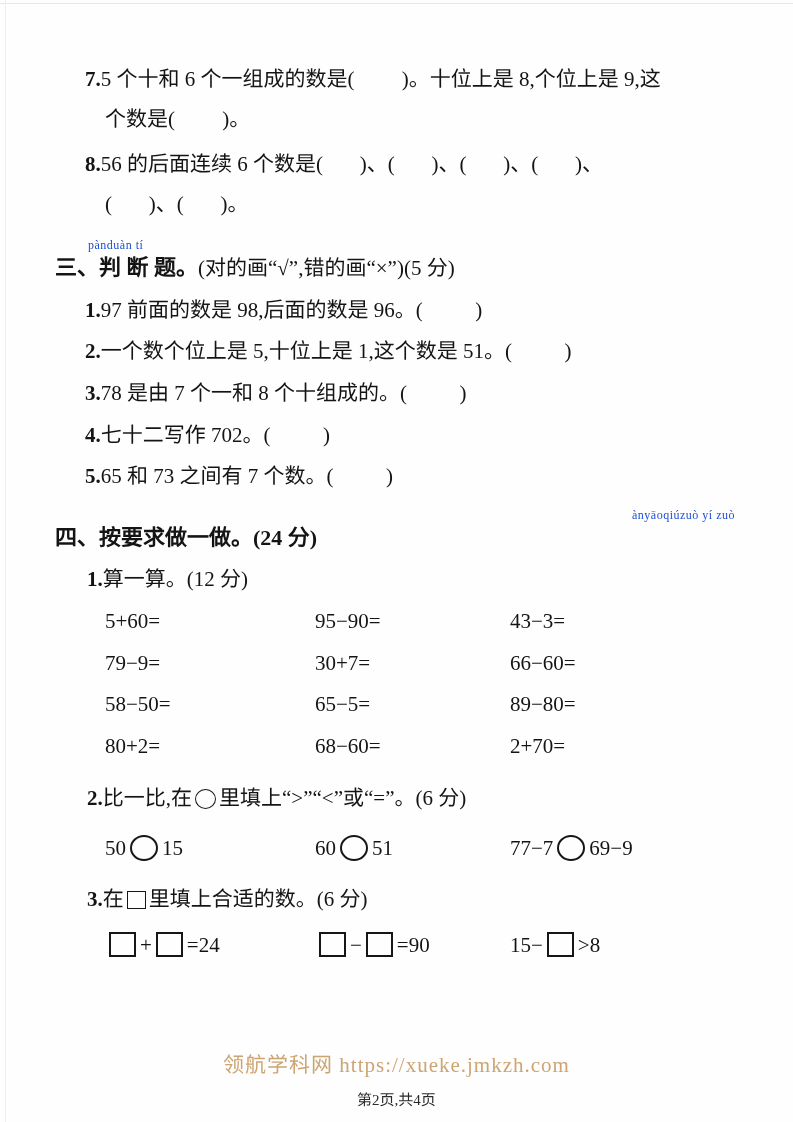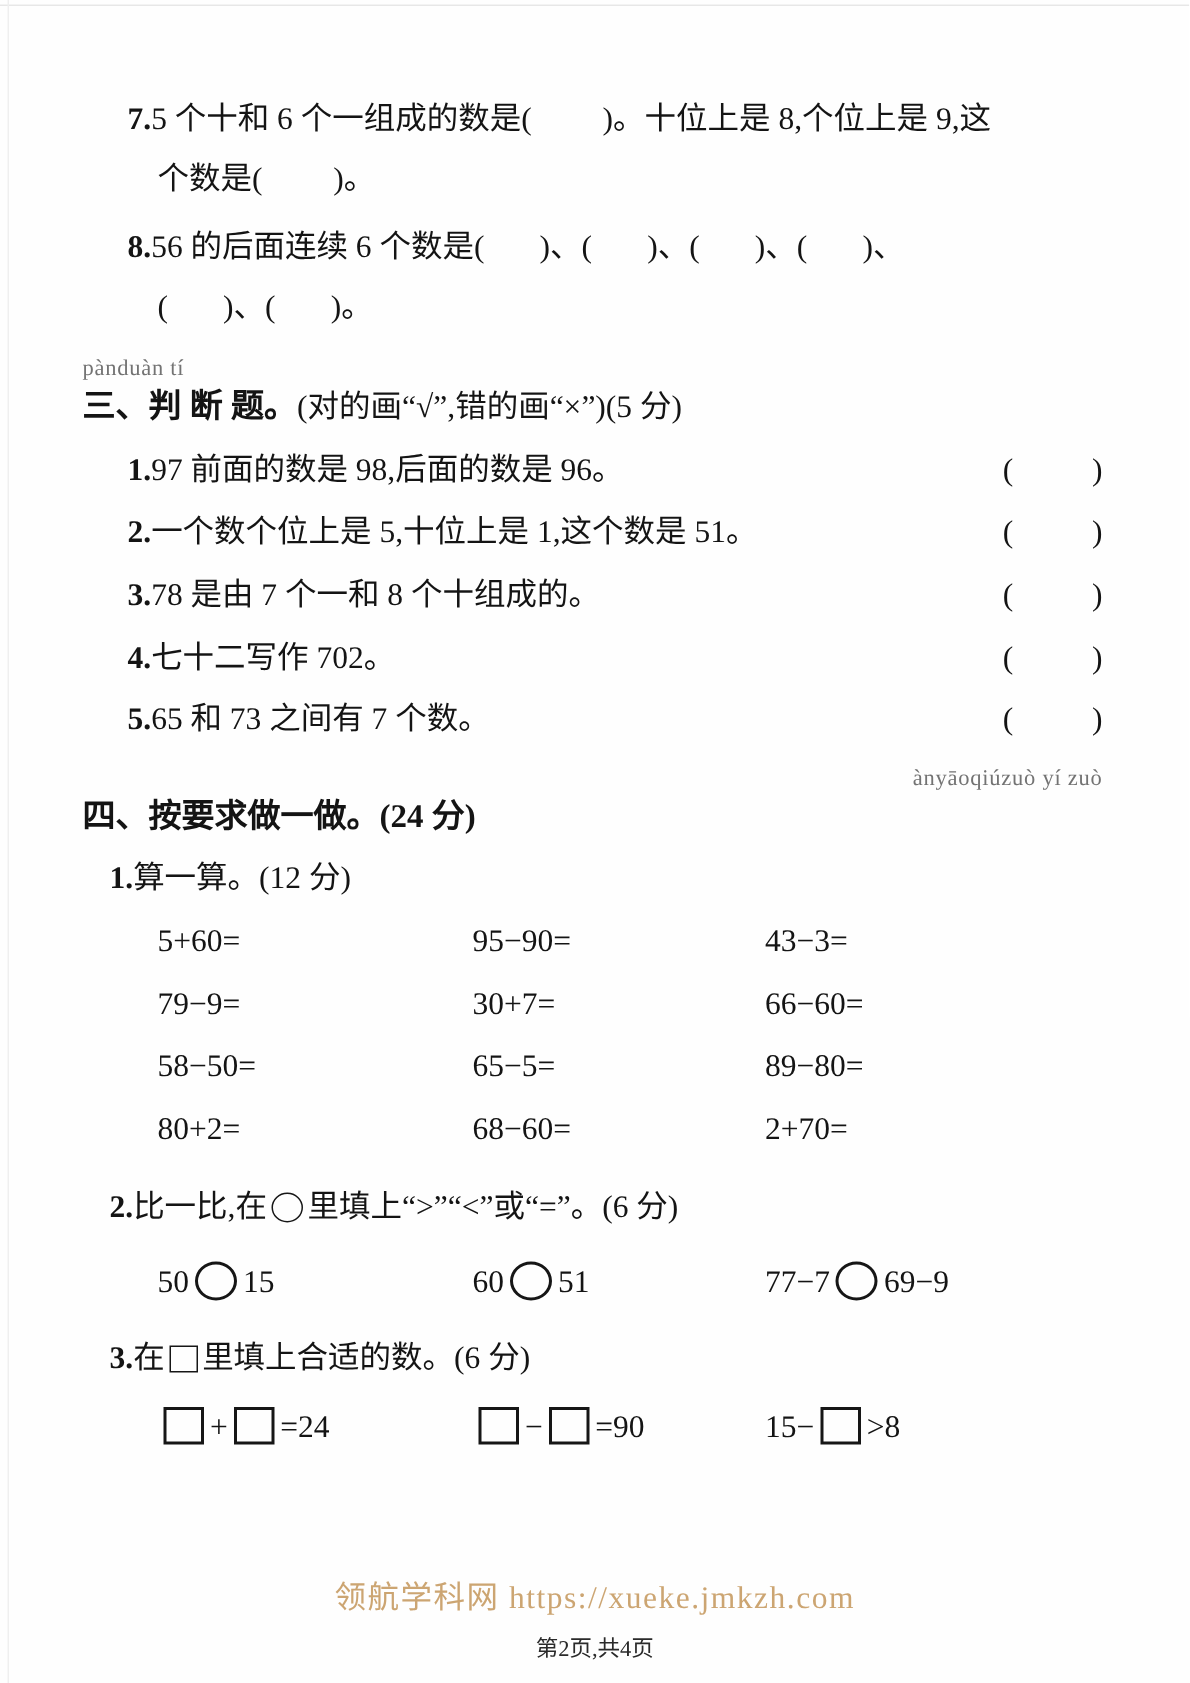"pànduàn tí" .pinyin { color: #737373 -> #1d4ed8; font-size: 15px -> 12px; margin-left: none -> 33px }
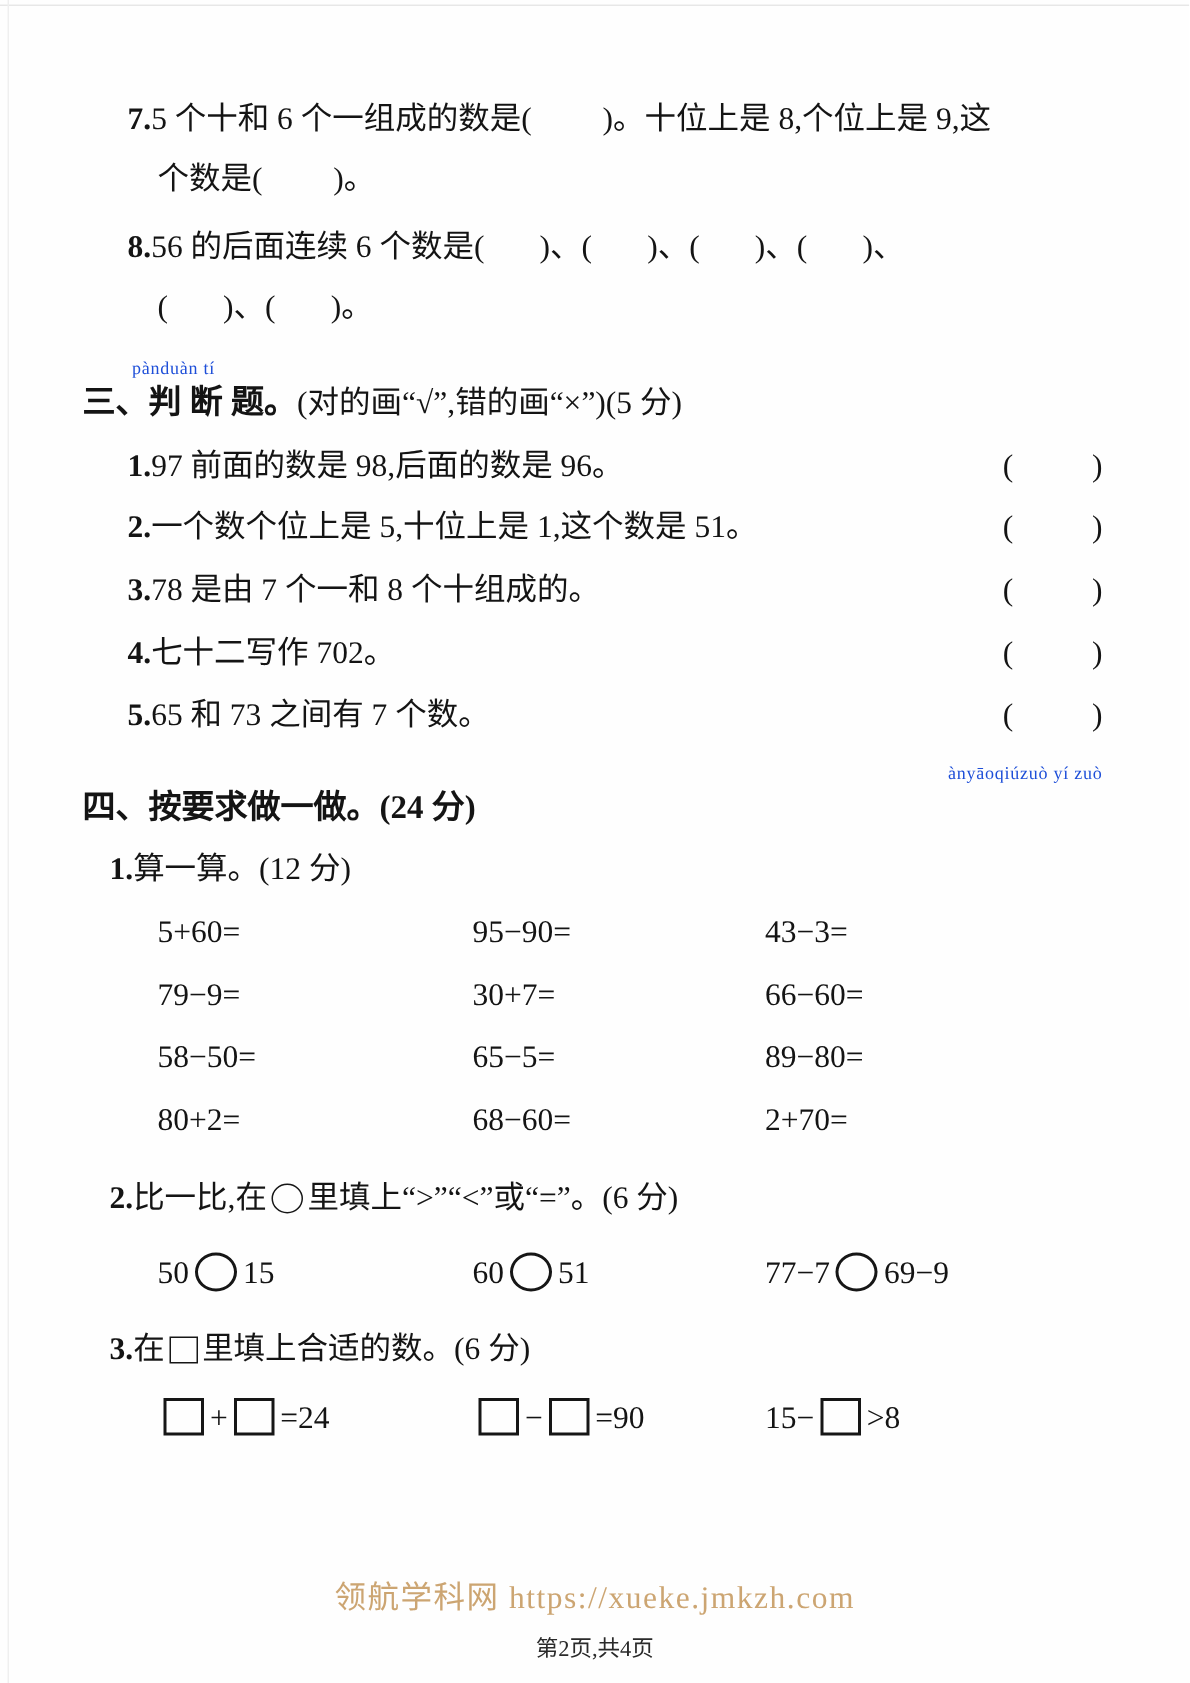"1.97 前面的数是 98,后面的数是 96。" .judge-item { justify-content: space-between -> flex-start }
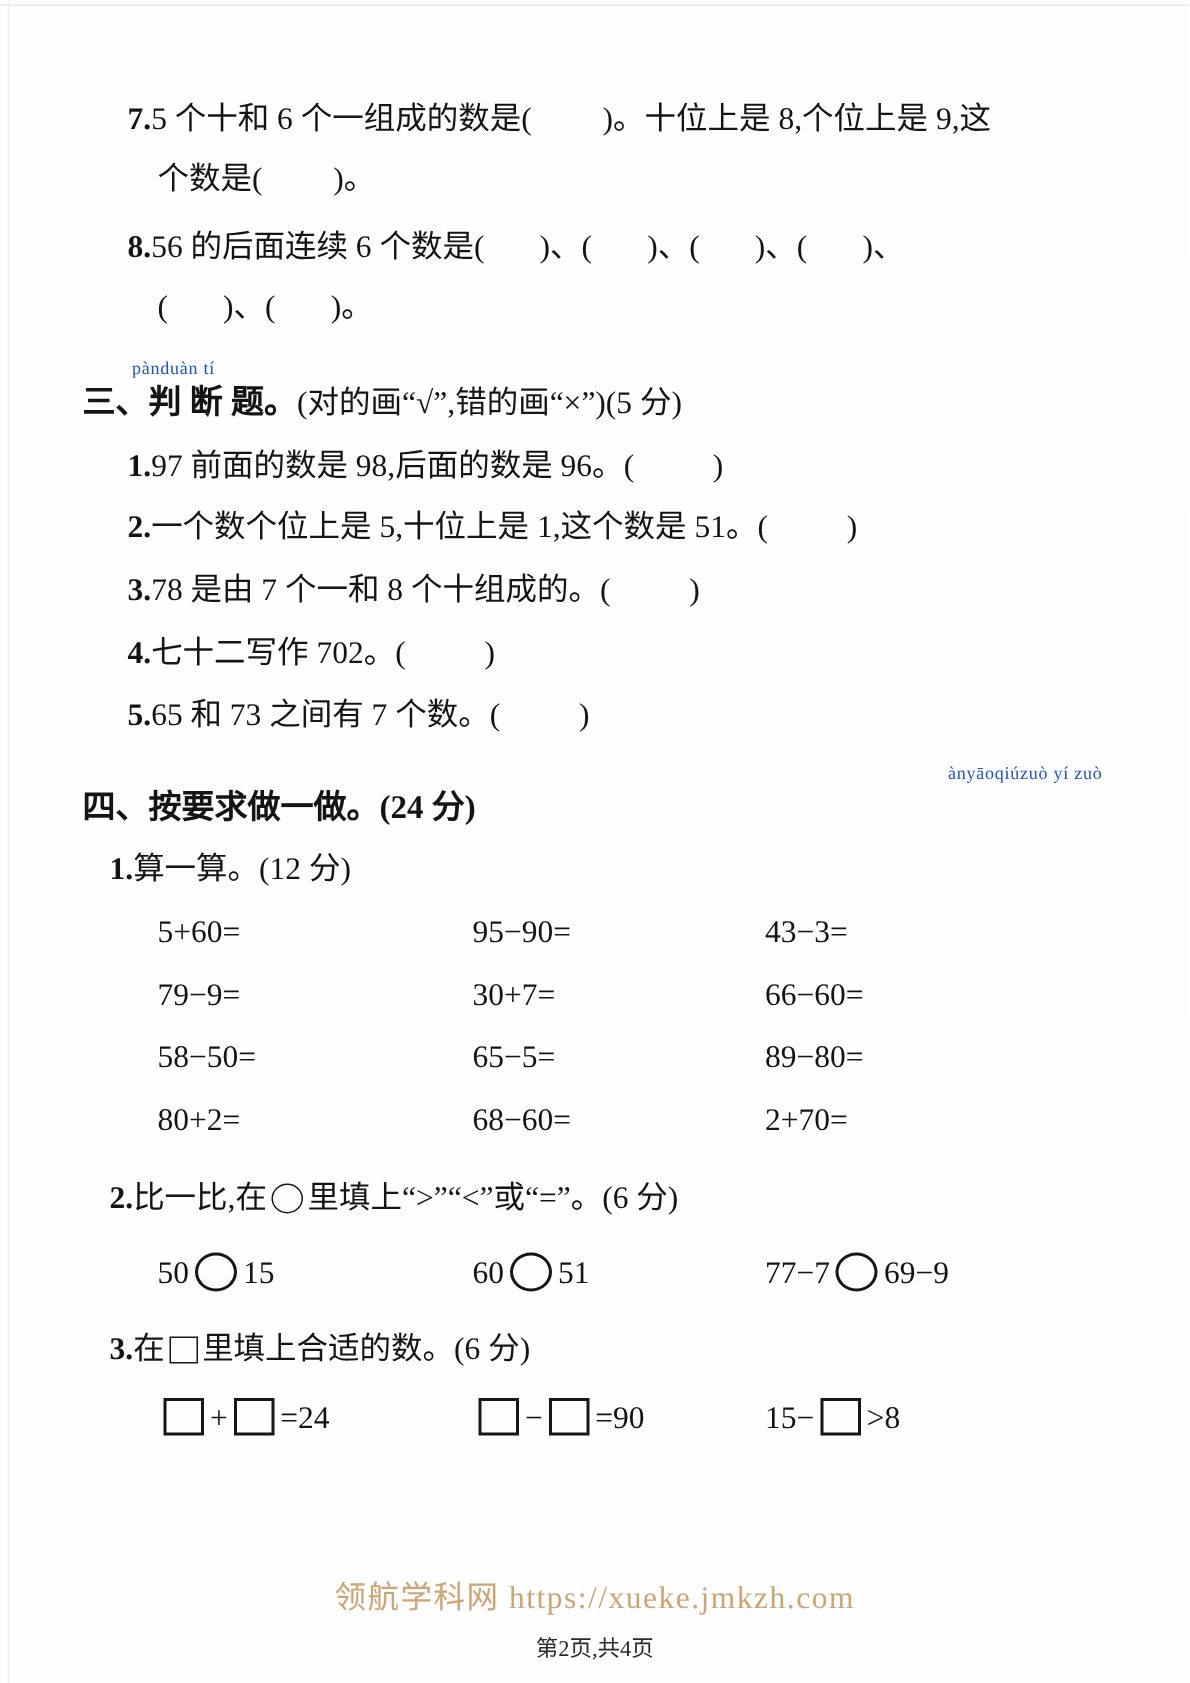"1.算一算。(12 分)" .sub-title { margin-left: 18px -> 32px }
